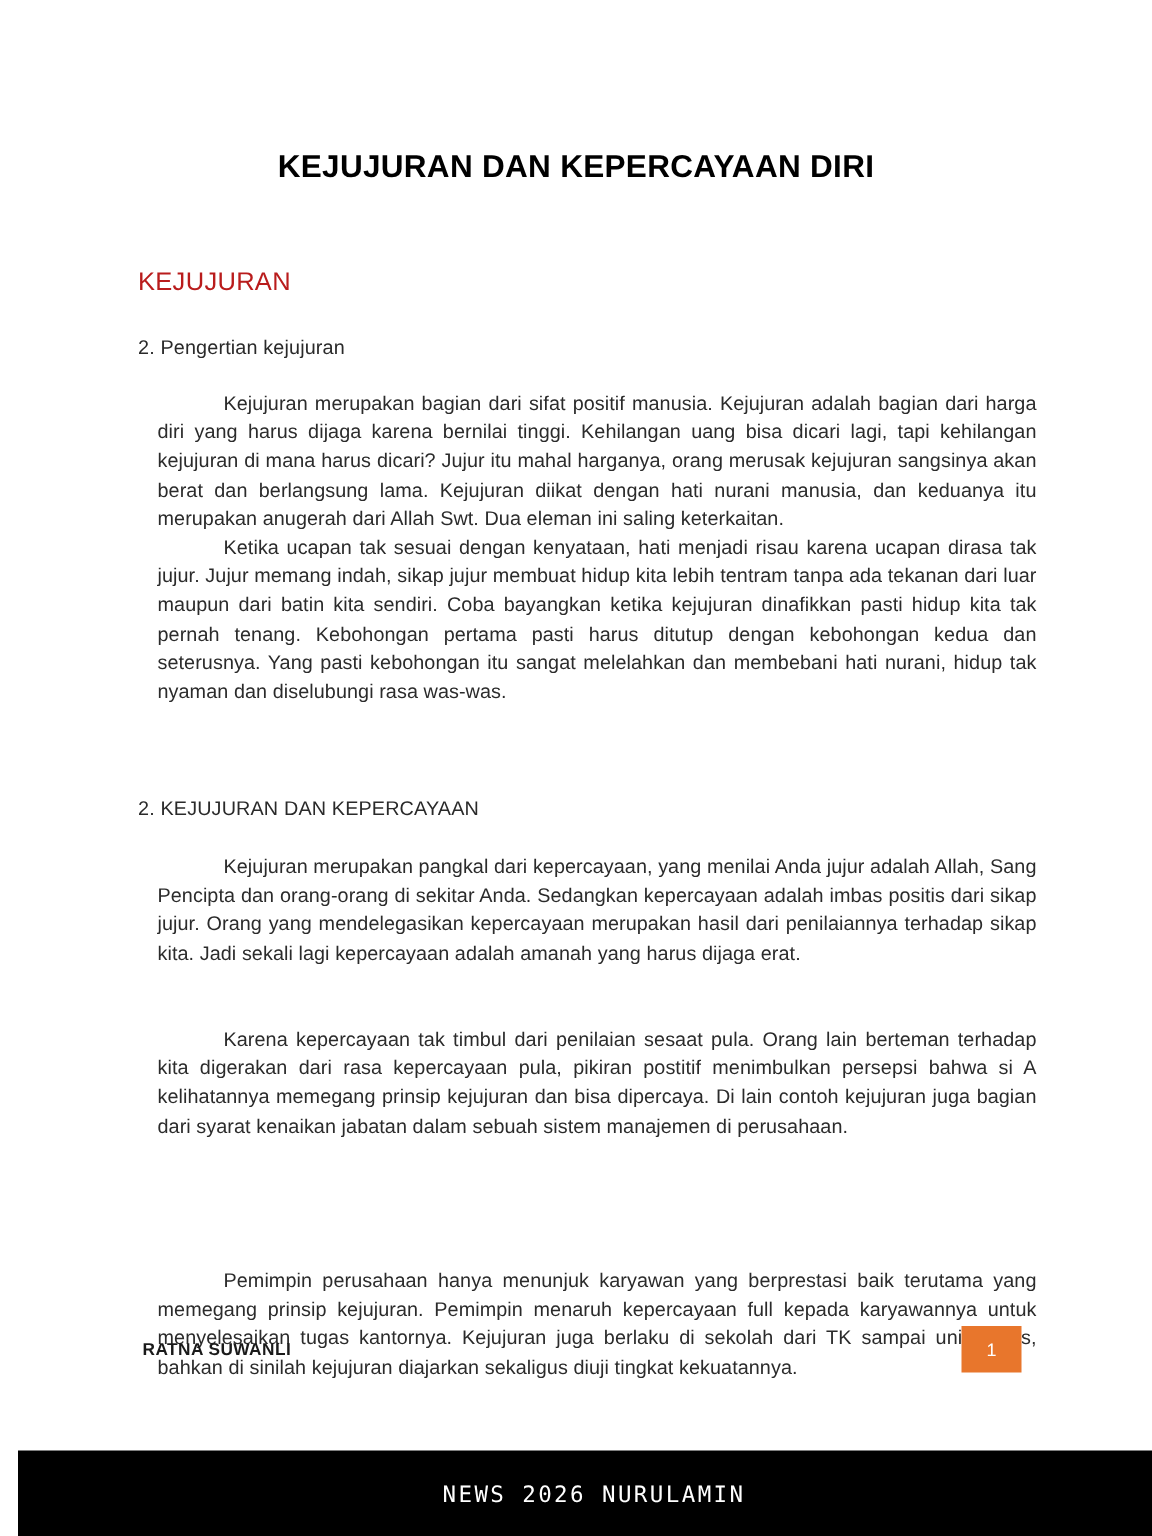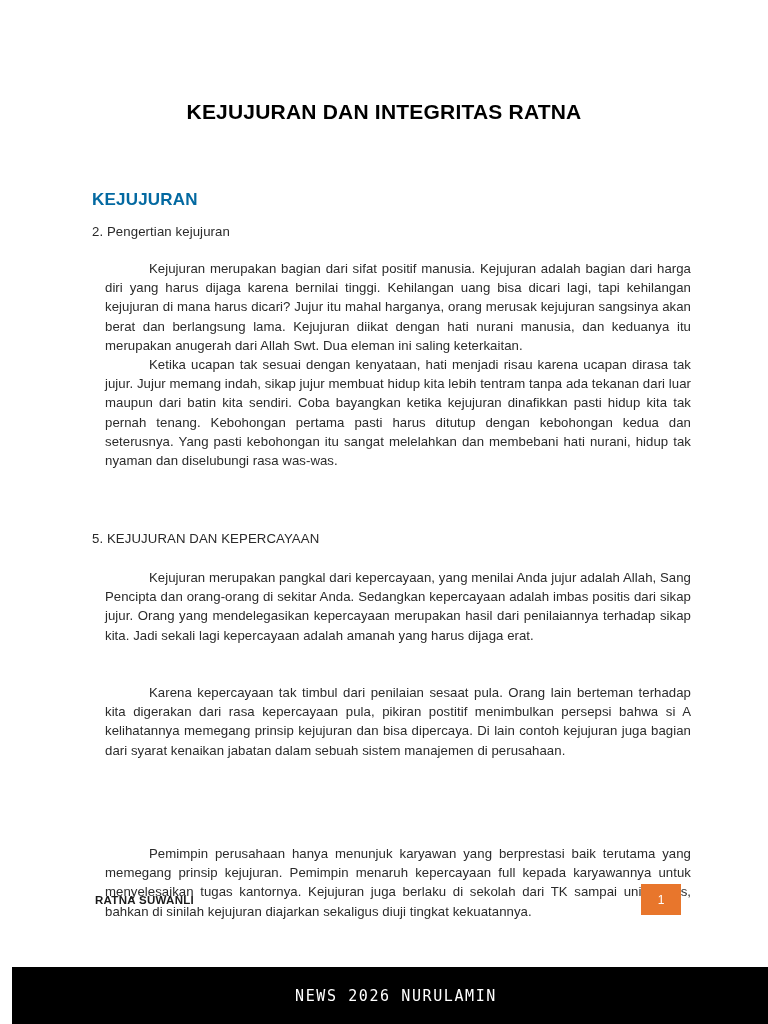"KEJUJURAN DAN INTEGRITAS RATNA" h1.doc-title { text: INTEGRITAS RATNA -> KEPERCAYAAN DIRI }
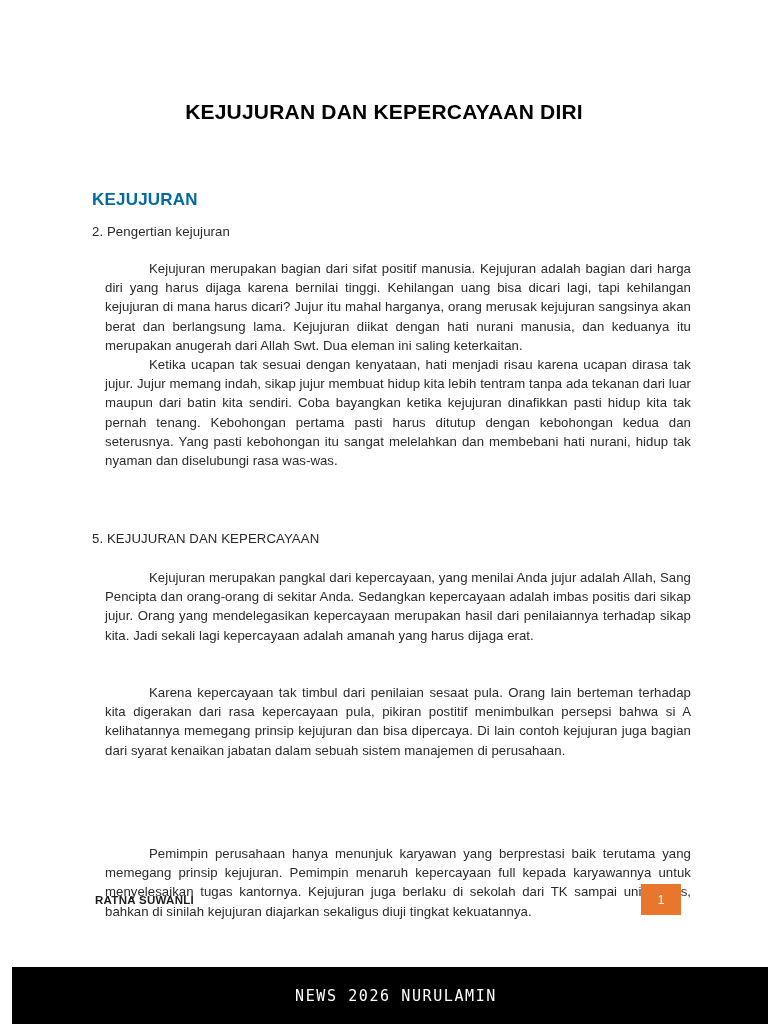"KEJUJURAN" .section-heading { color: #0369a1 -> #b91c1c; font-weight: bold -> normal; top: 190px -> 178px }
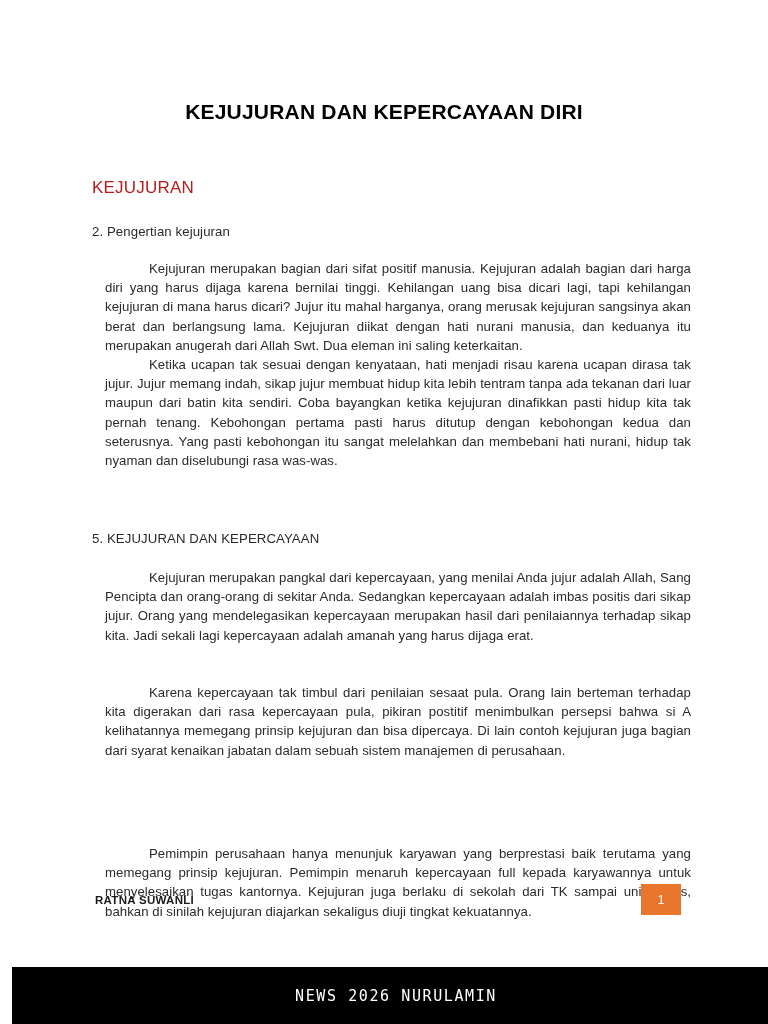"5. KEJUJURAN DAN KEPERCAYAAN" div.sub-heading-2 { text: 5 -> 2 }
